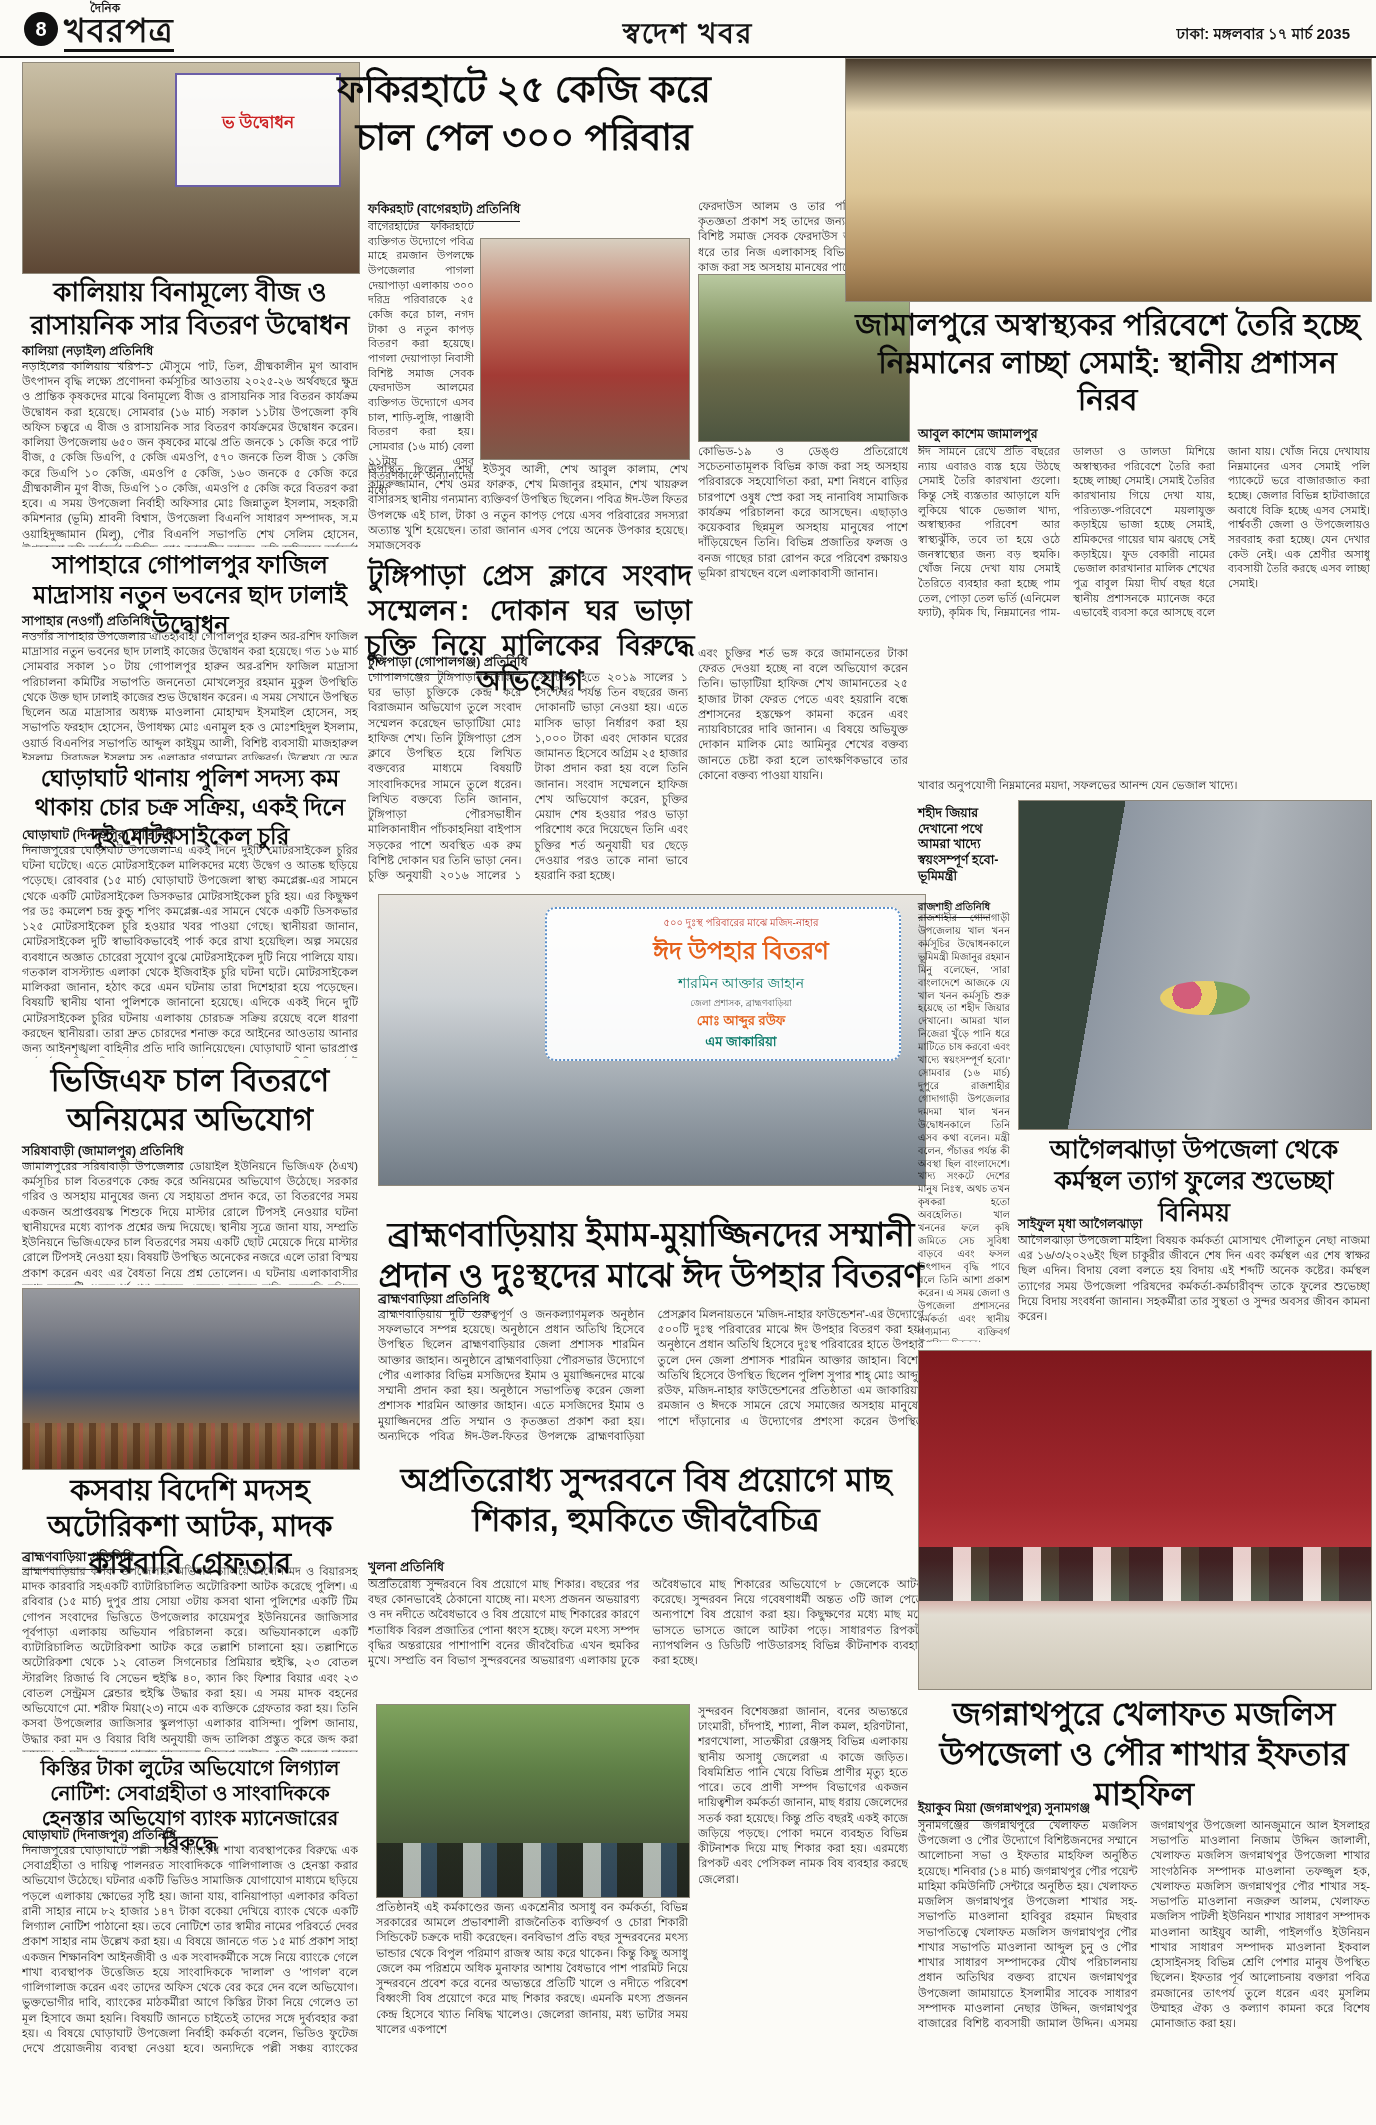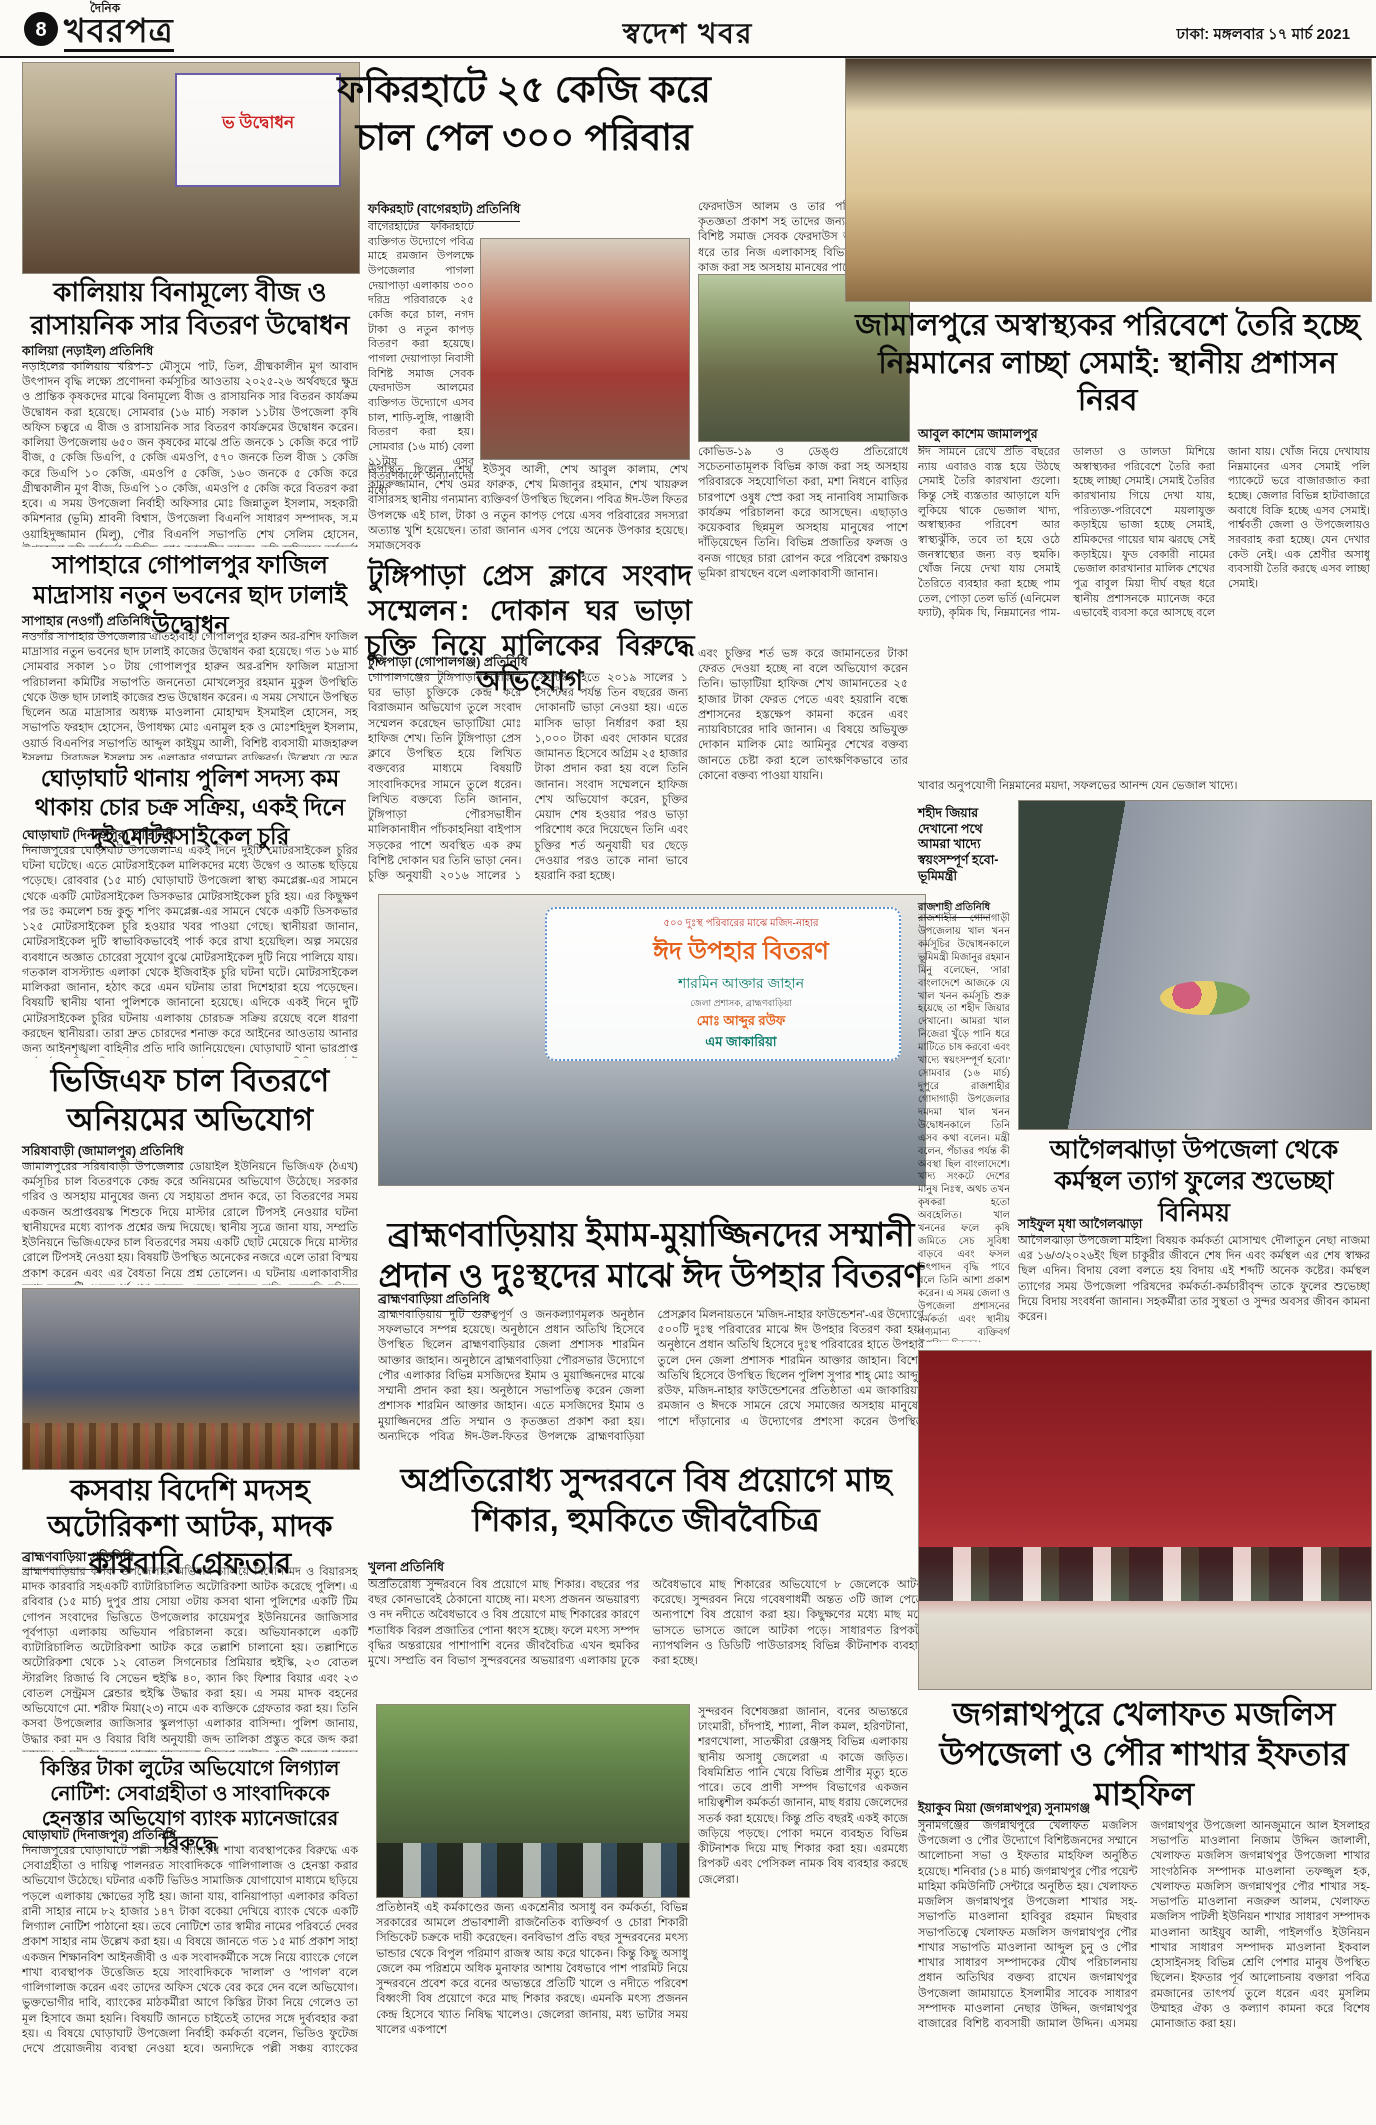"ঢাকা: মঙ্গলবার ১৭ মার্চ 2021" div { text: 2021 -> 2035 }
